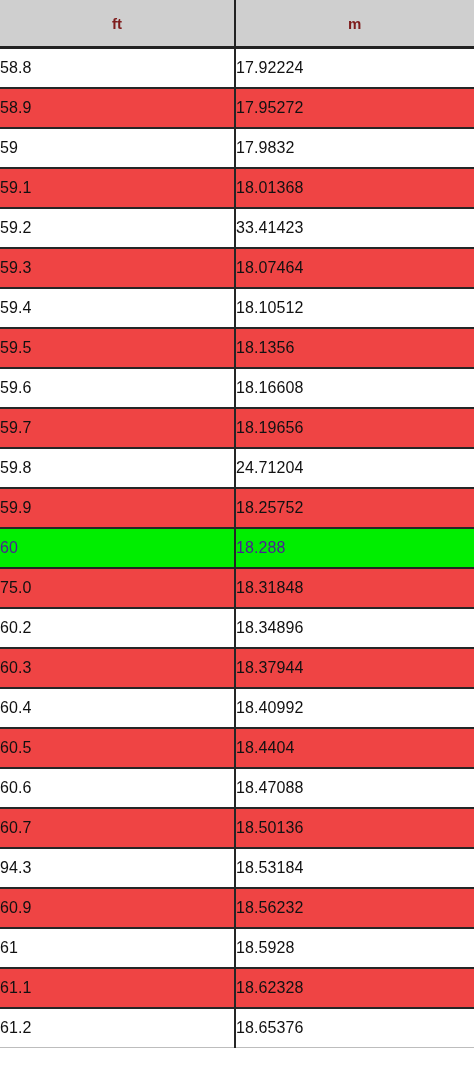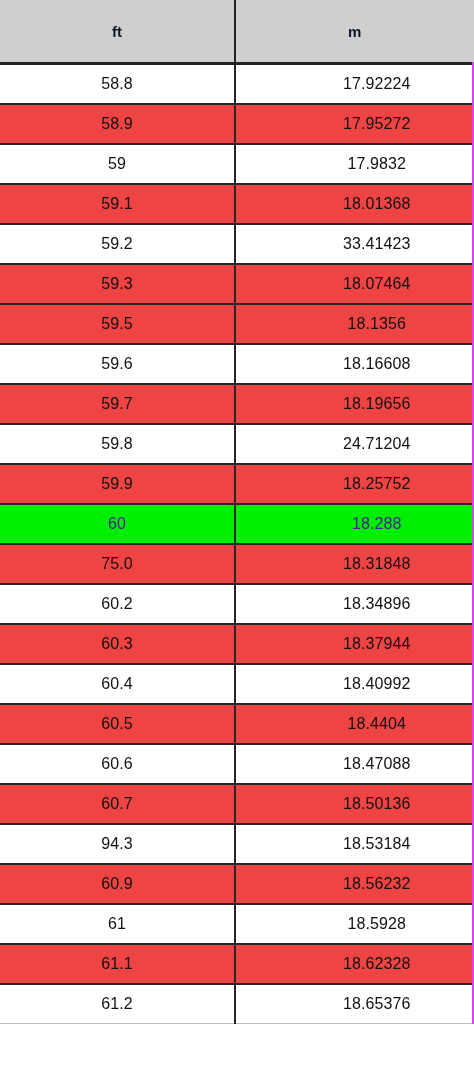"ft" #conversion-table thead th { color: #0f172a -> #7f1d1d; padding: 12px -> 4px }
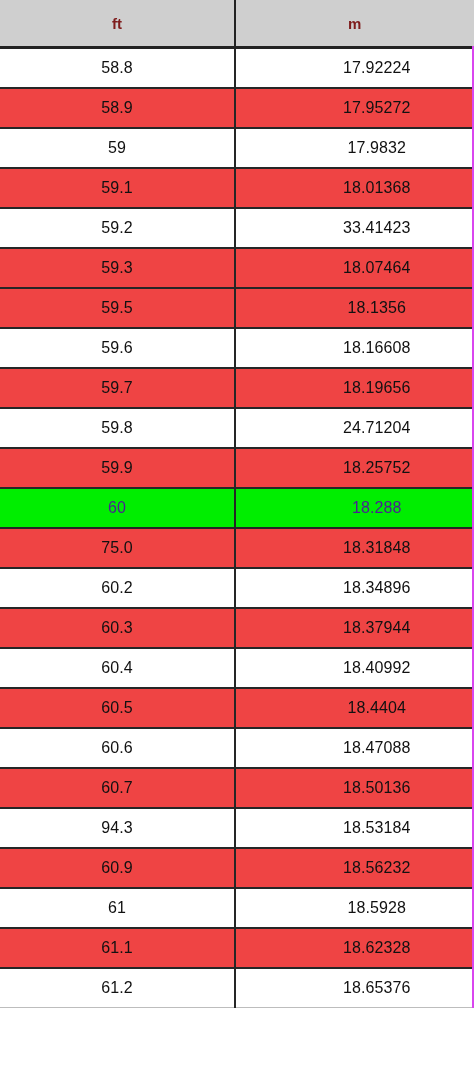"58.8" #conversion-table tbody td { text-align: center -> left }
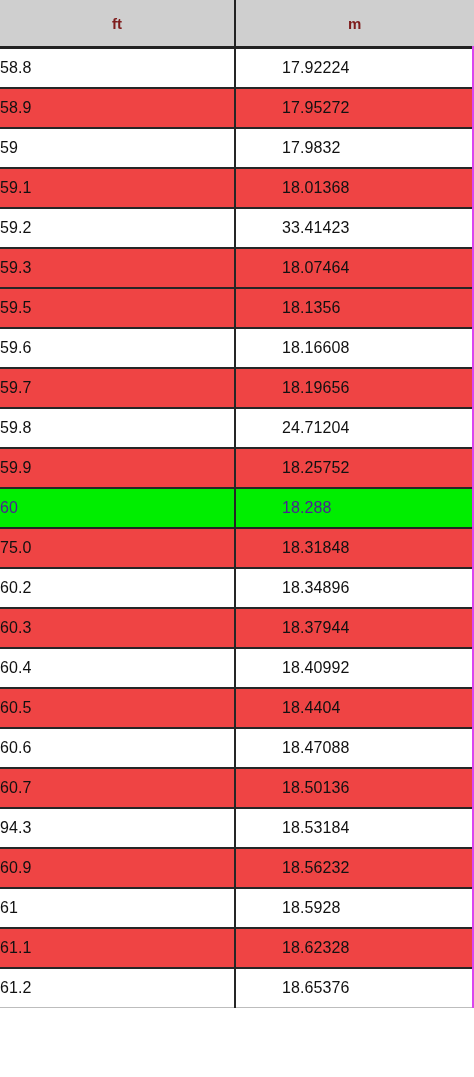"17.92224" #conversion-table tbody td:last-child { border-right: 5px solid #d946ef -> 1px solid #d946ef; padding-left: 46px -> none }
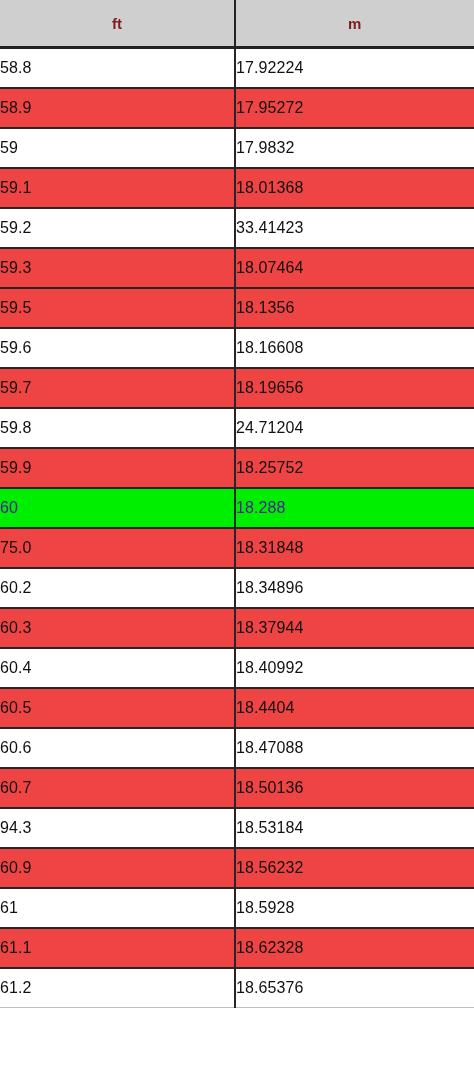"59.4" tr.row-odd { html: none -> <tr> <td>59.4</td> <td>18.10512</td> </tr> }
